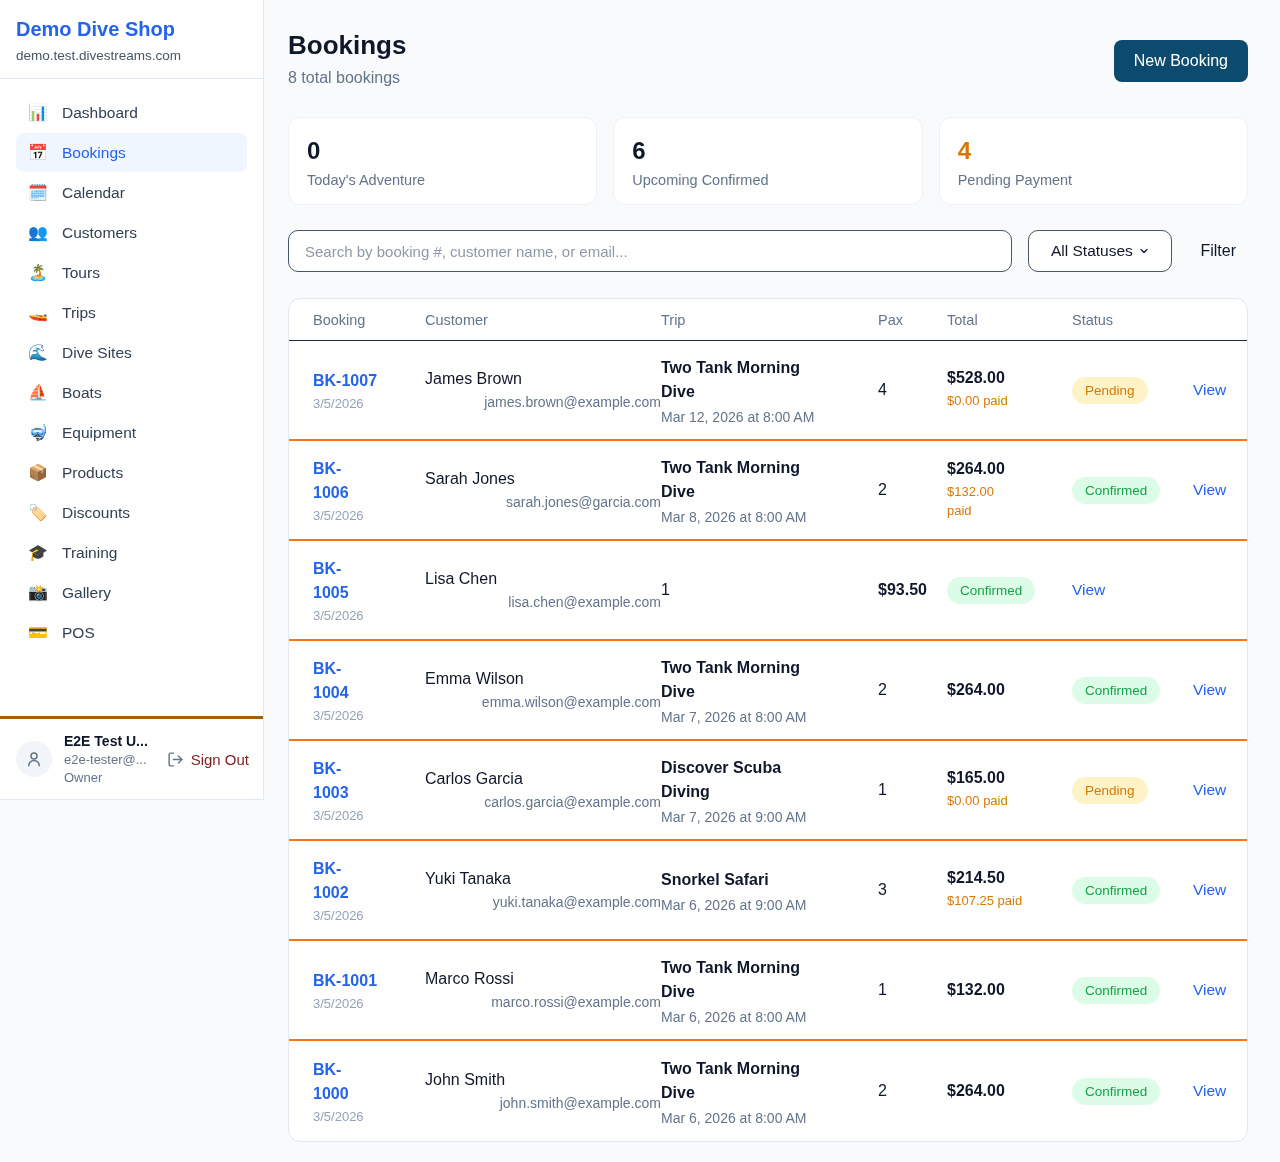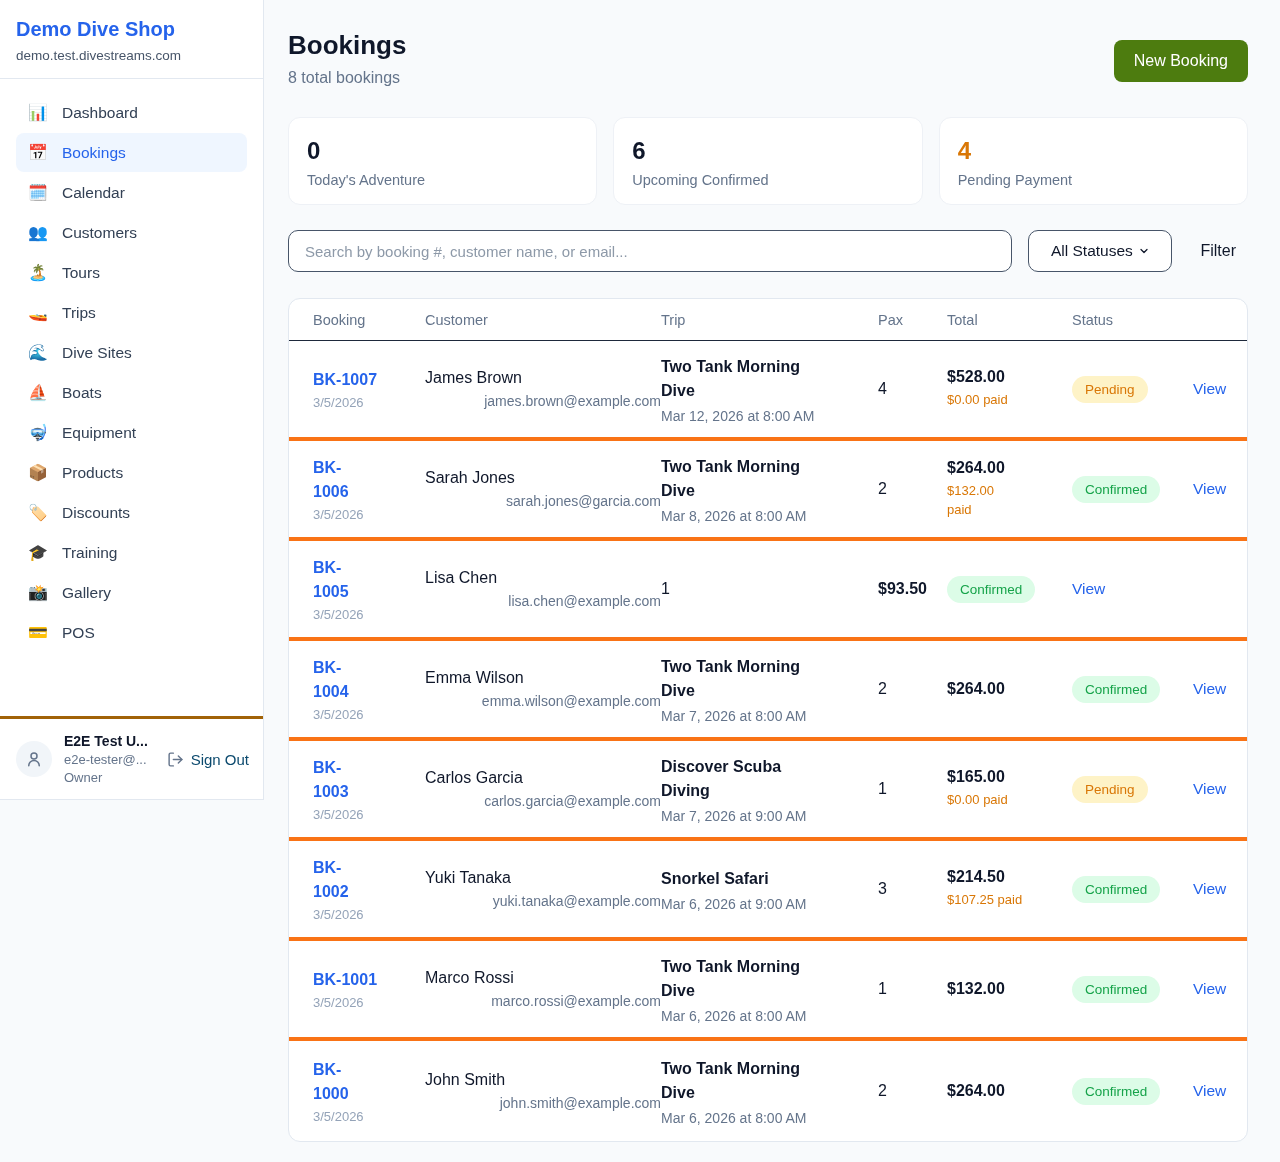"New Booking" .btn-primary { background: #4d7c0f -> #0c4a6e }
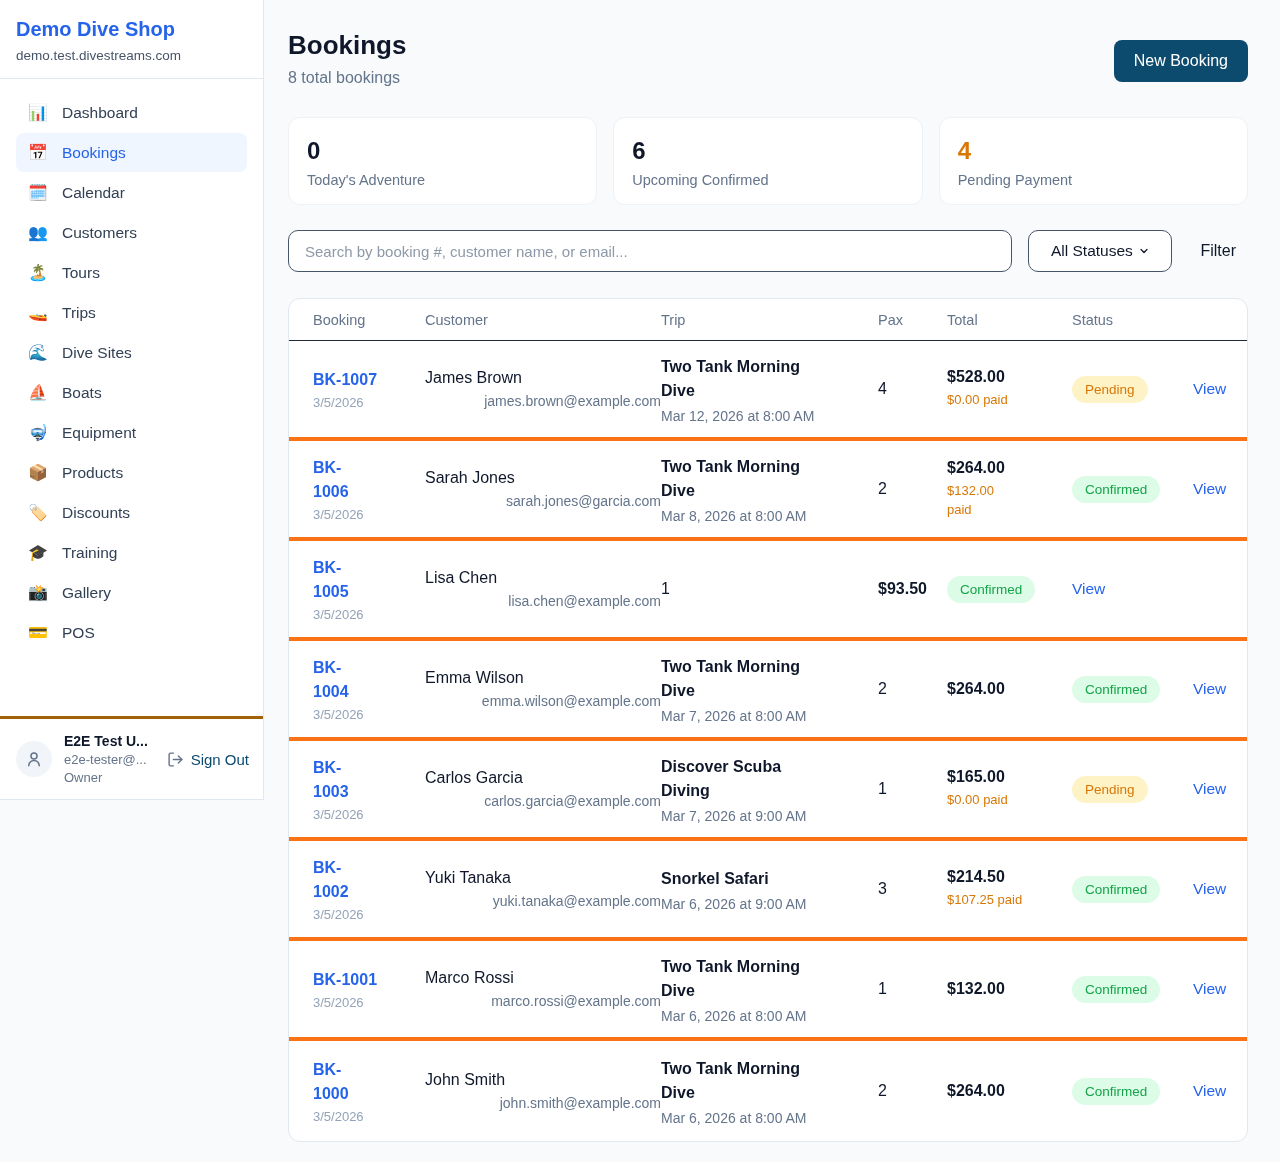"BK-1007" .trow { border-bottom: 4px solid #f97316 -> 2px solid #f97316 }
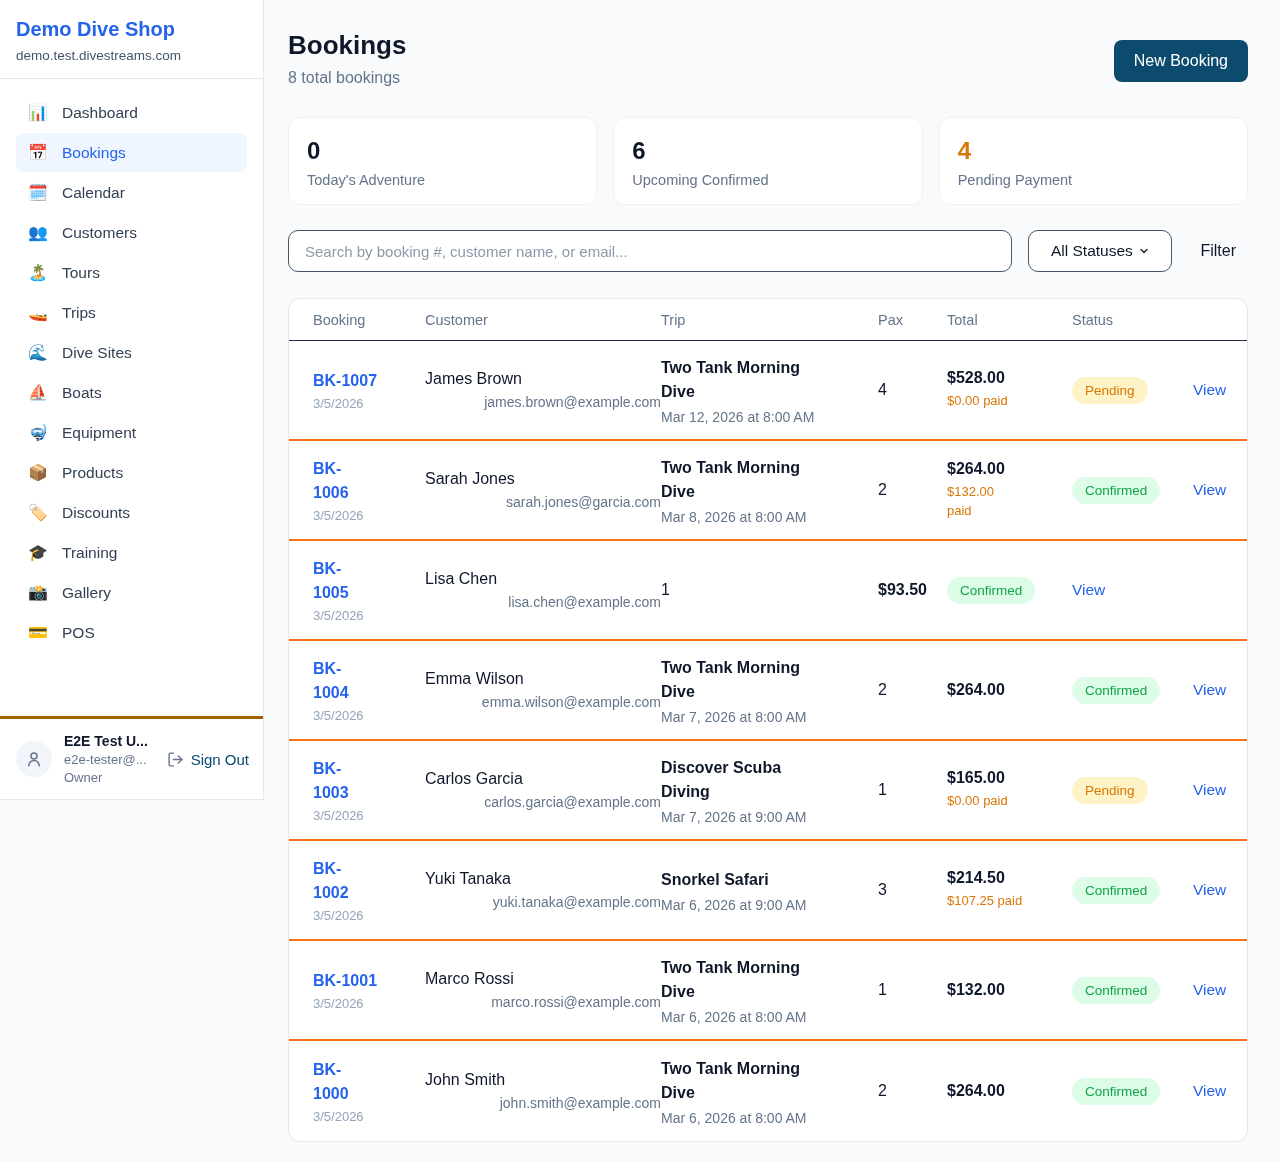"Sign Out" .signout { color: #0c4a6e -> #7f1d1d }
